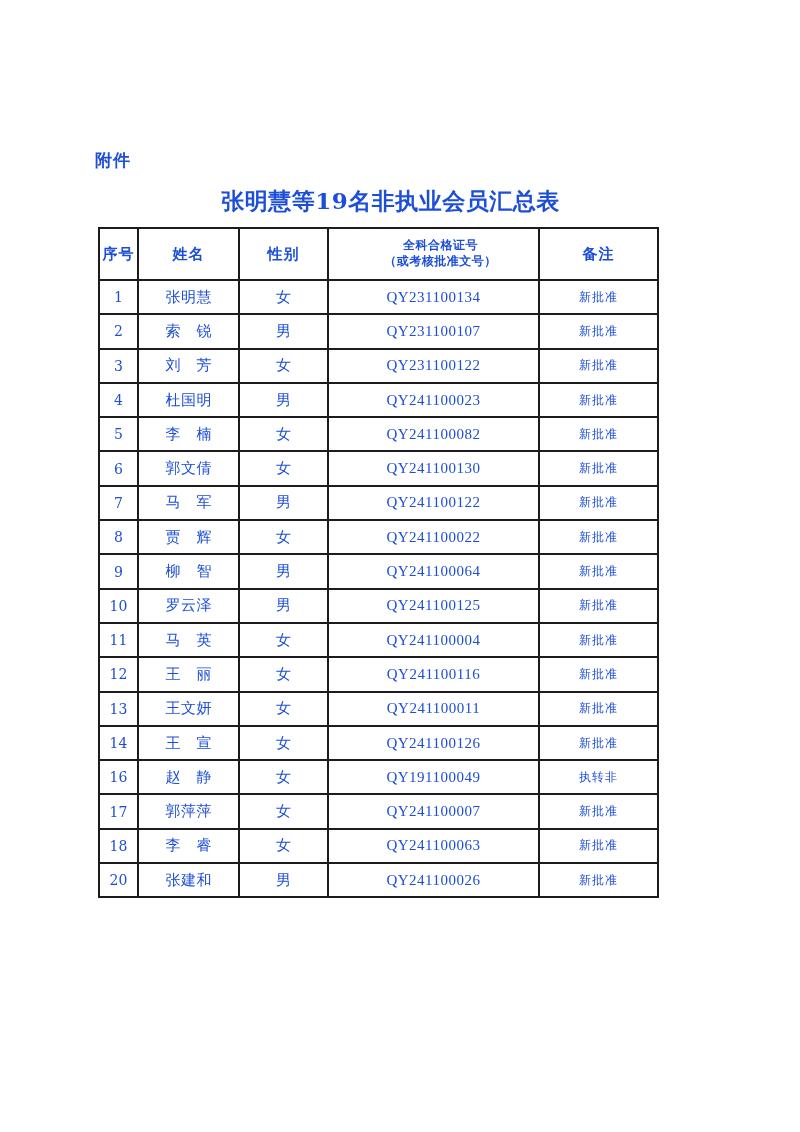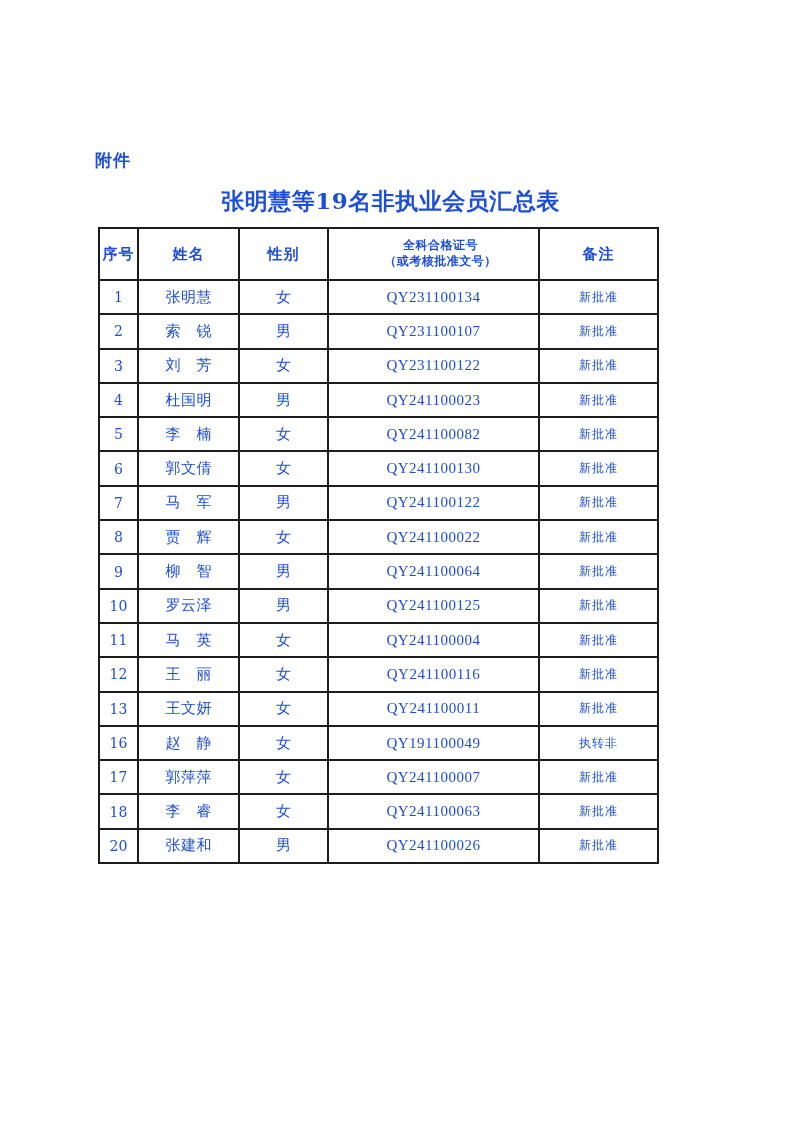"14" tr { html: none -> <tr> <td>14</td> <td><span>王宣</span></td> <td>女</td> <td>QY241100126</td> <td>新批准</td> </tr> }
